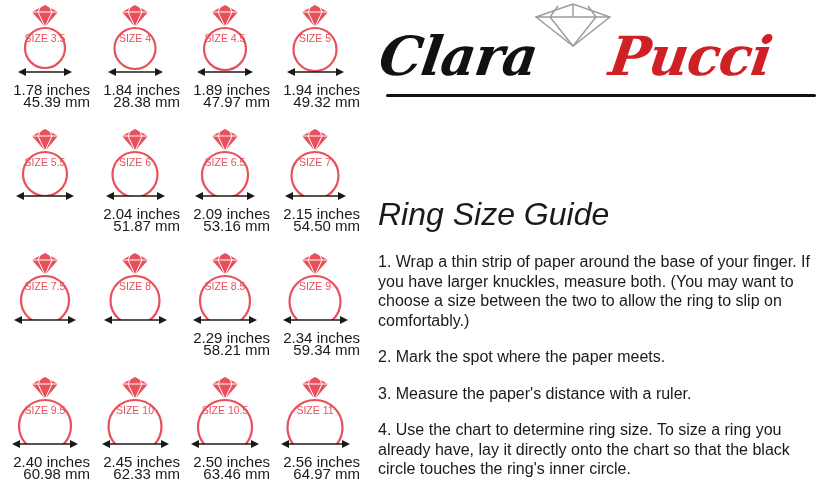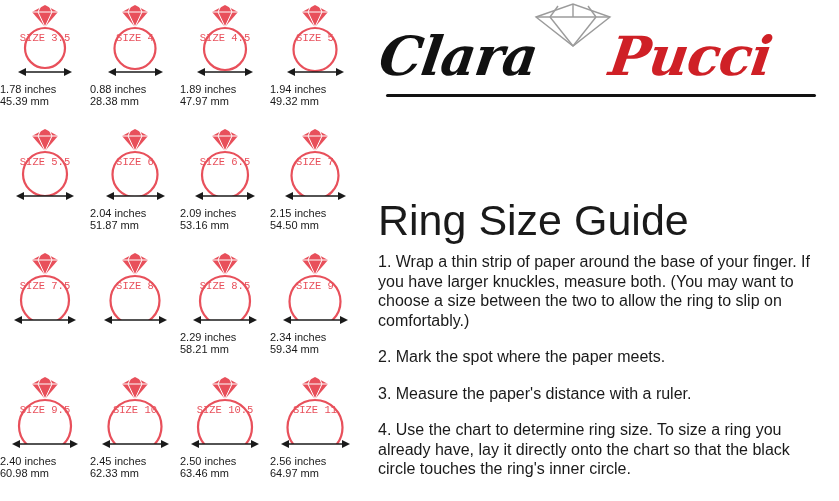"SIZE 3.5" .size-label { font-family: Liberation Mono, monospace -> Liberation Sans, sans-serif }
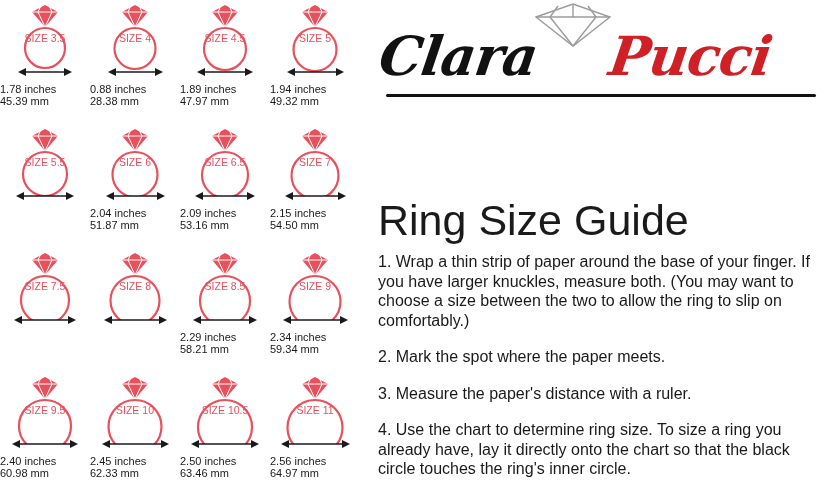"1.78 inches" .meas { font-size: 11px -> 15px; text-align: left -> right }
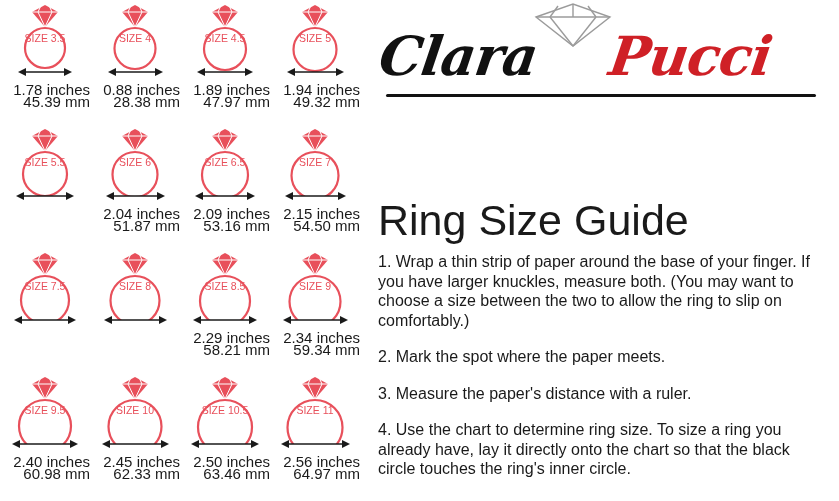"0.88 inches" div { text: 0.88 -> 1.84 }
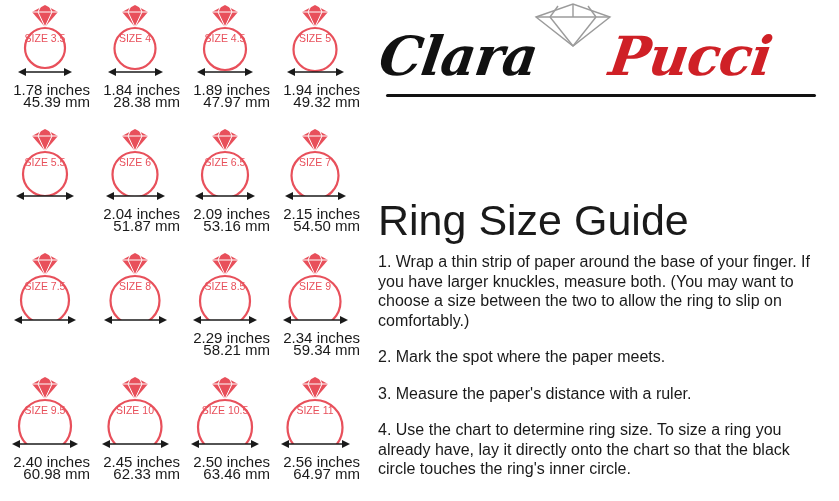"Ring Size Guide" #guide-title { font-size: 43px -> 32px; font-style: none -> italic }
